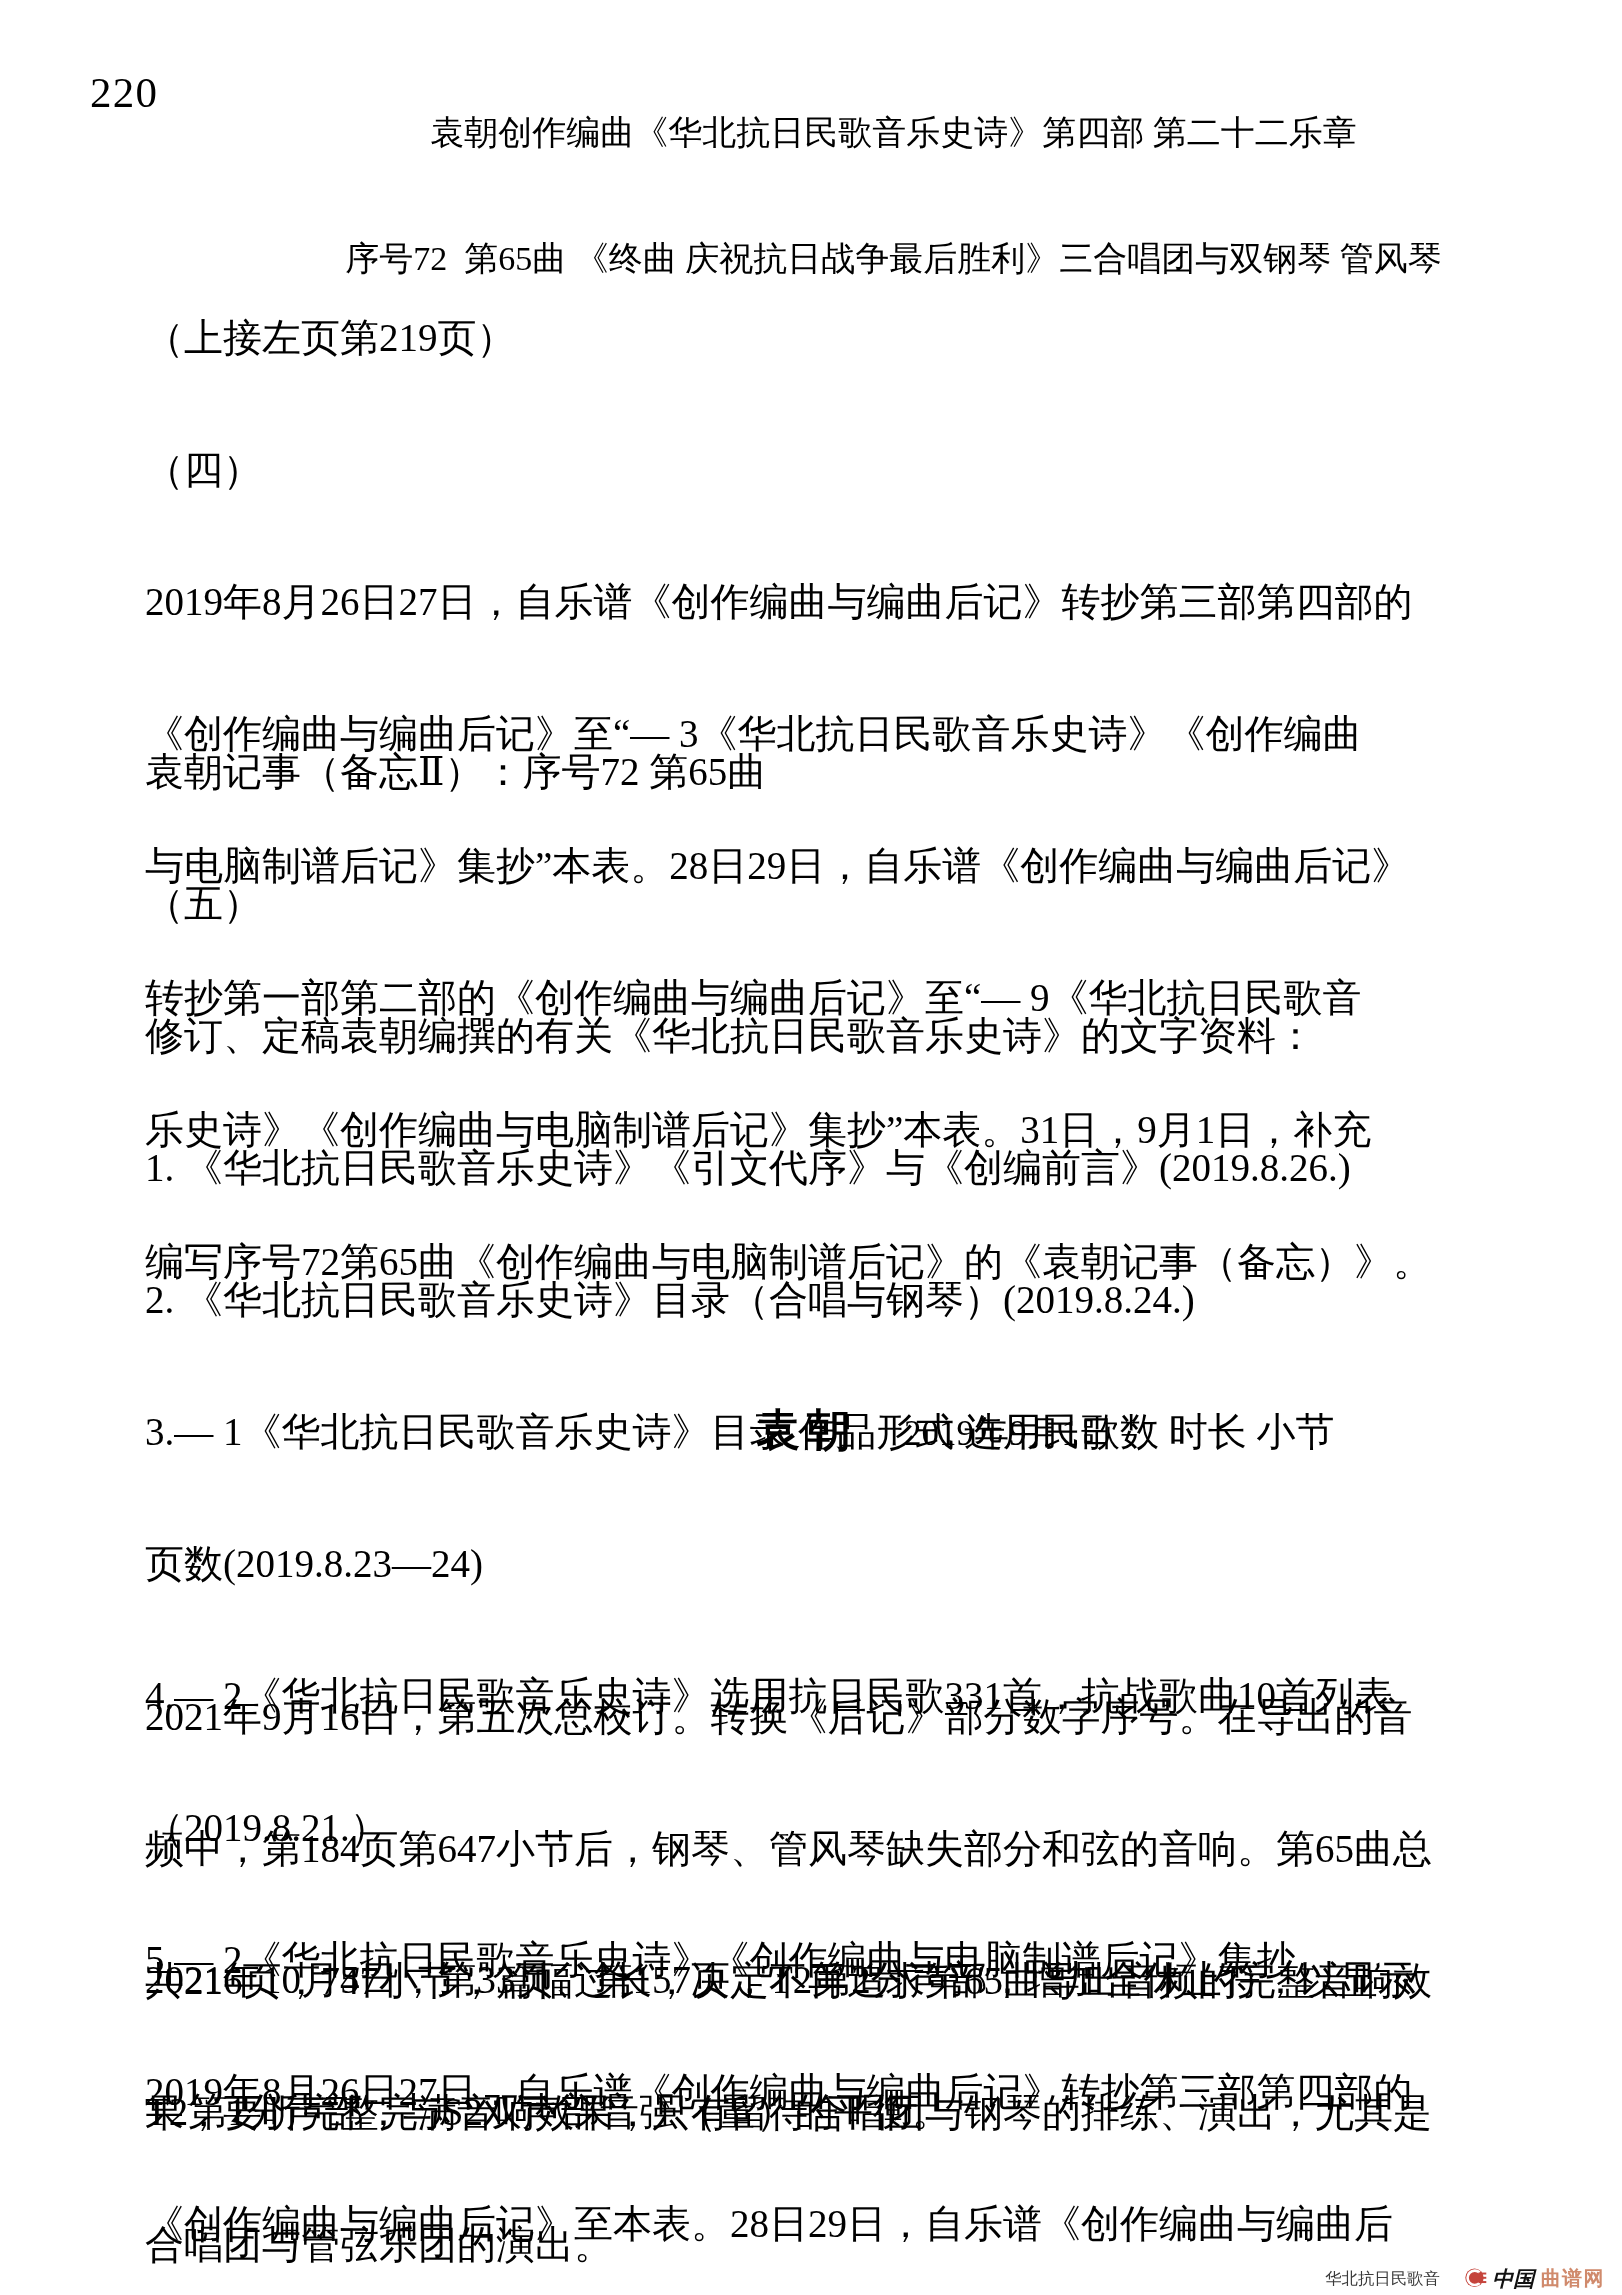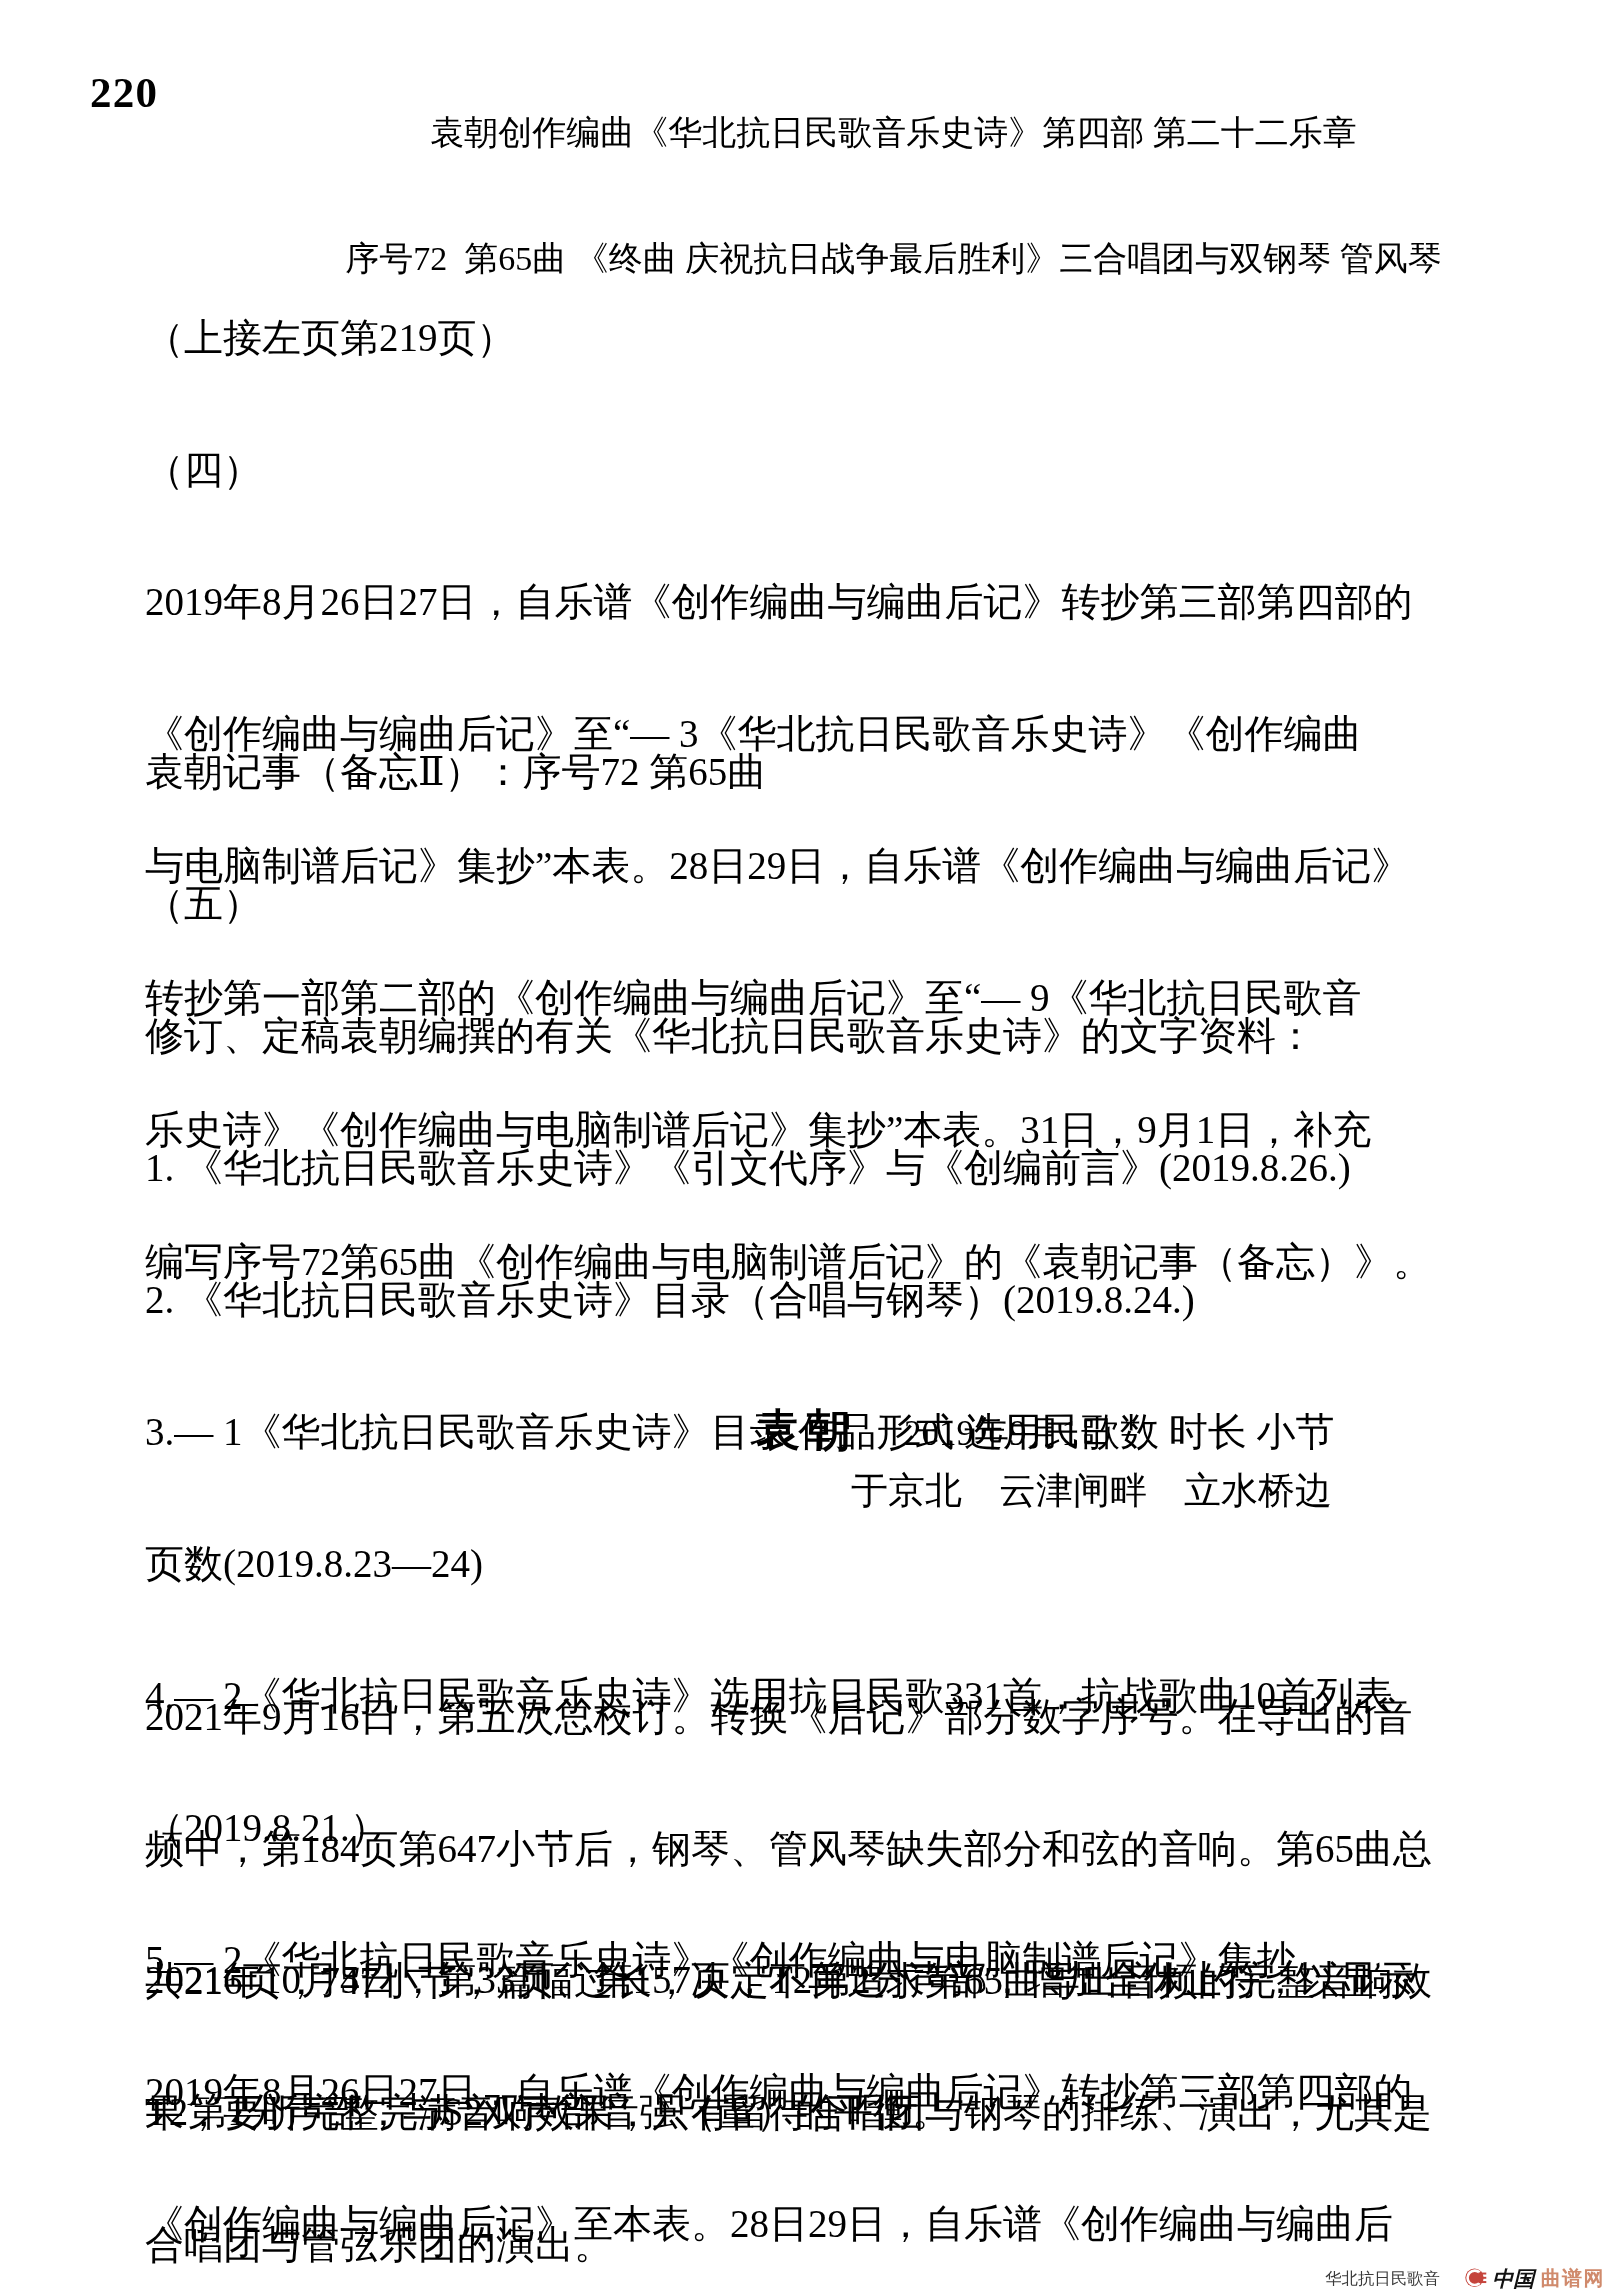"220" .page-number { font-weight: bold -> normal }
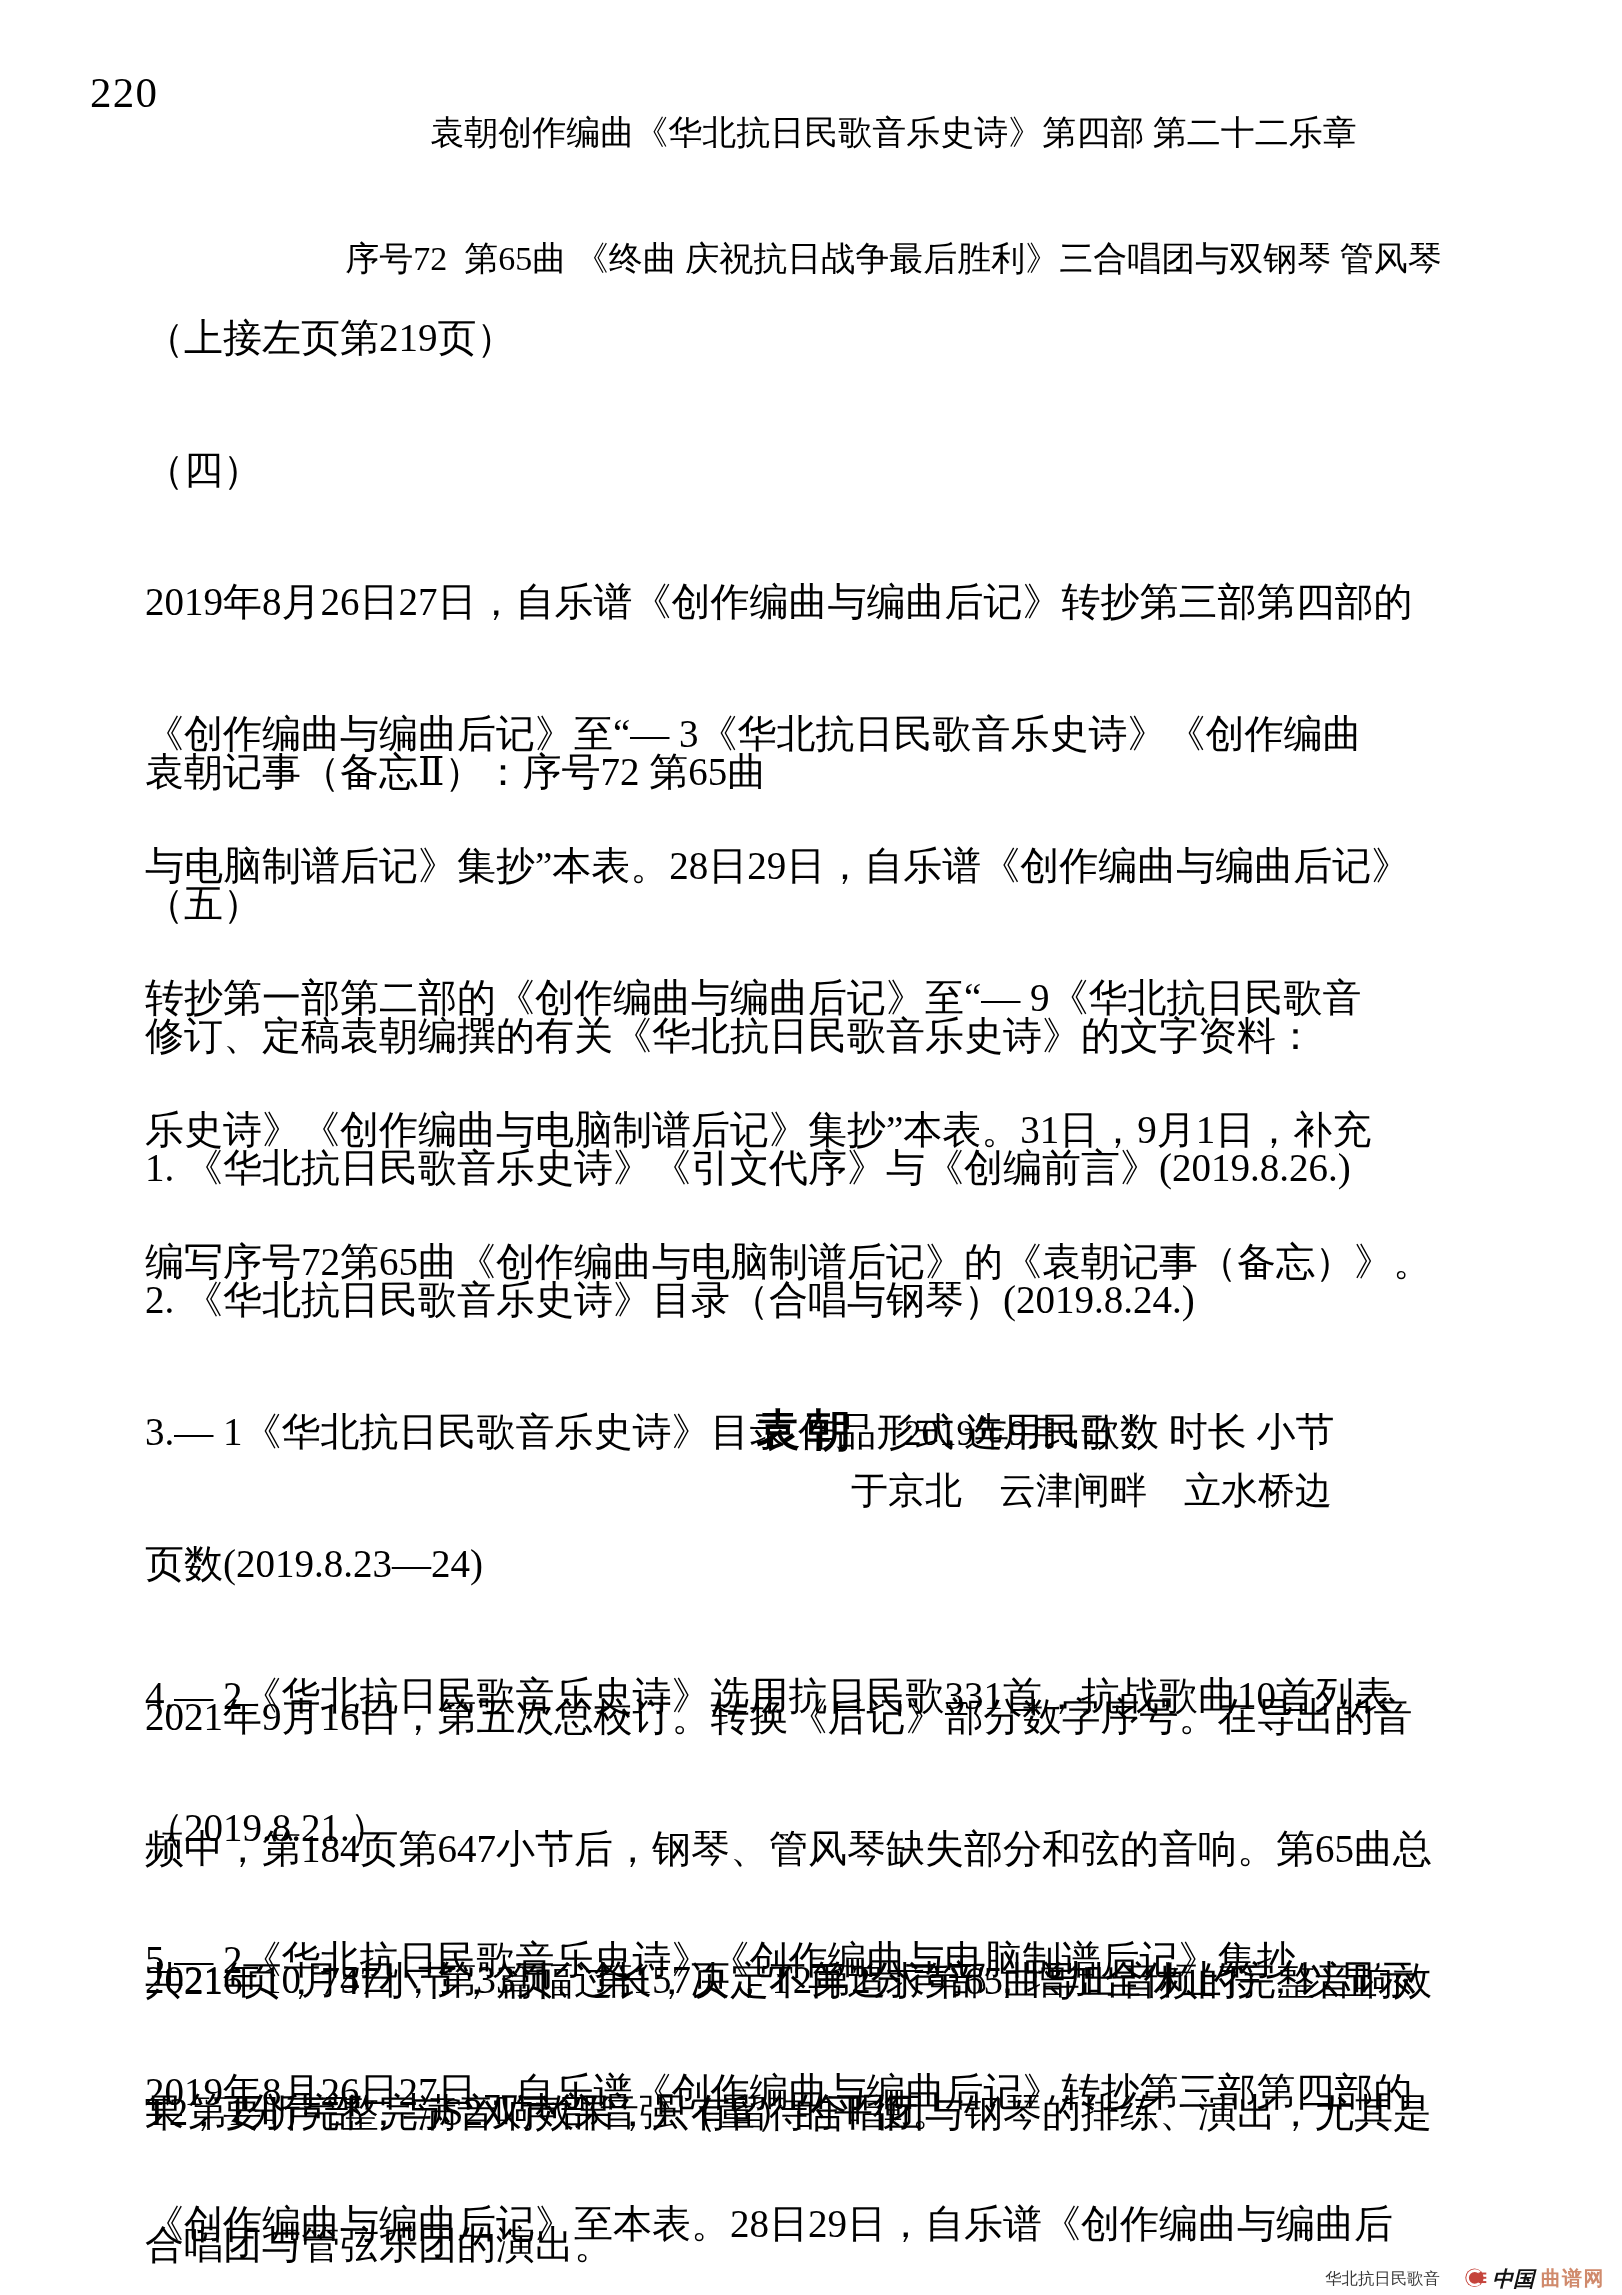"于京北 云津闸畔 立水桥边" div.signature-line2 { html: <div>于京北 云津闸畔 立水桥边</div> -> none }
